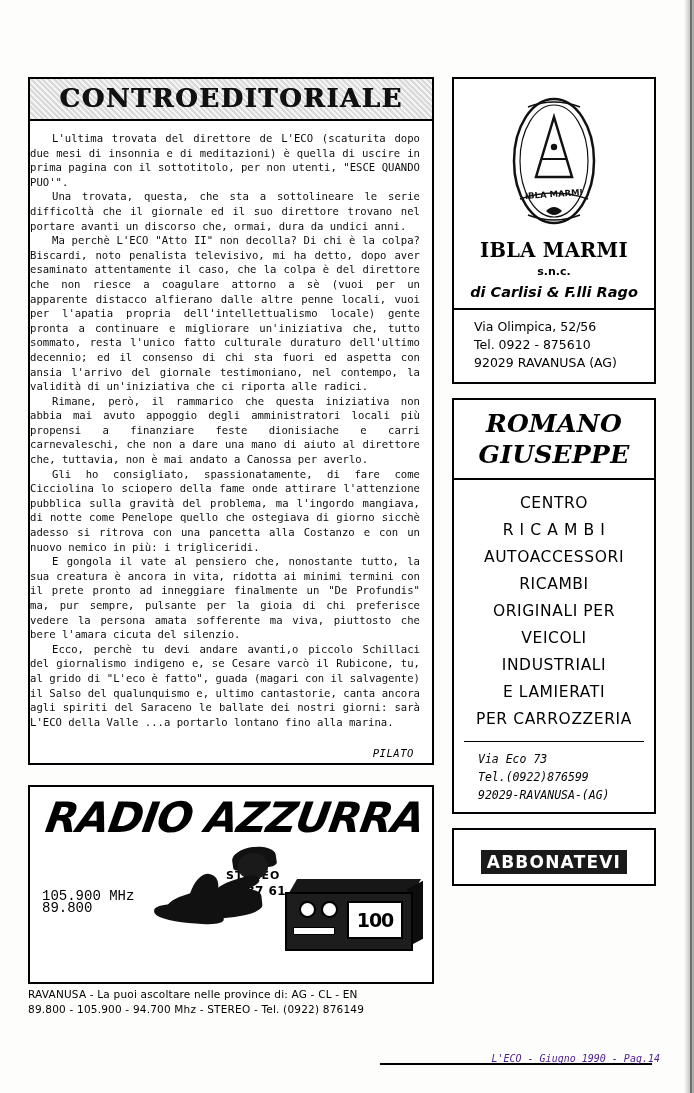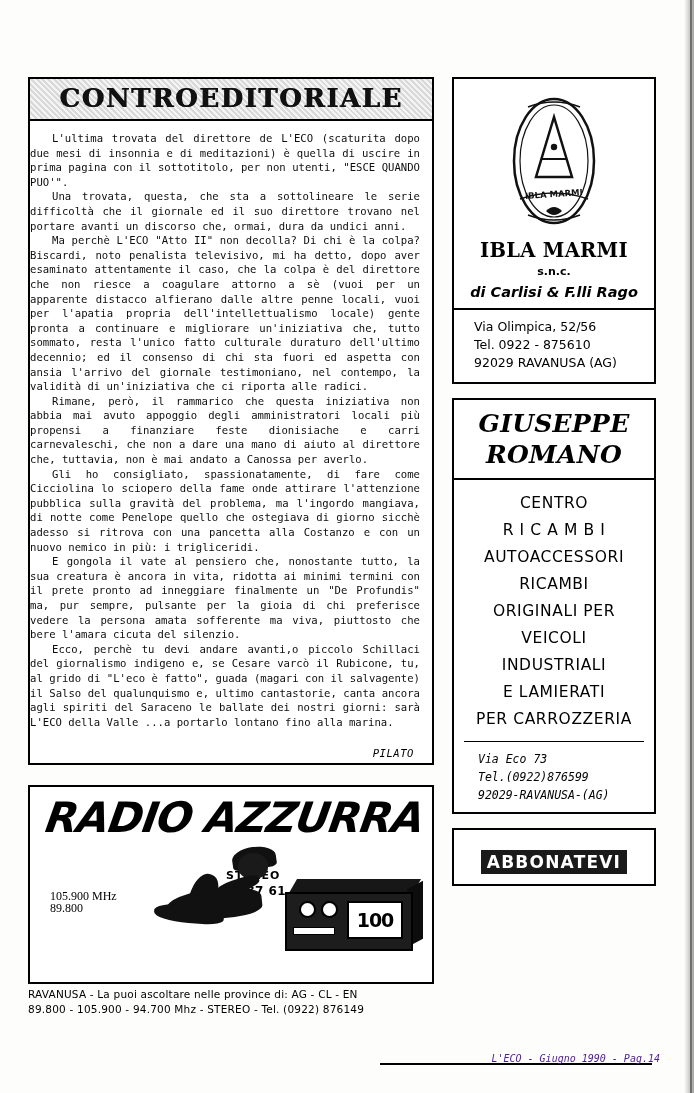"GIUSEPPE" div { order: before "ROMANO" -> after "ROMANO" }
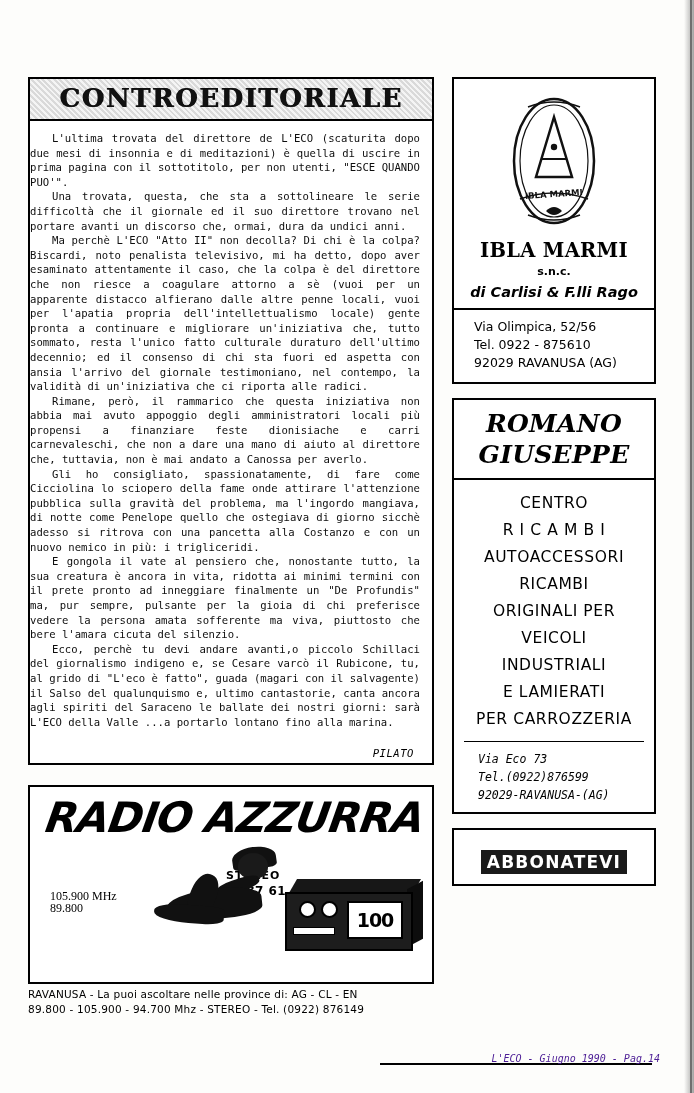"105.900 MHz" .radio-freq { font-family: Liberation Serif, serif -> Liberation Mono, monospace; font-size: 12px -> 14px; left: 20px -> 12px }
